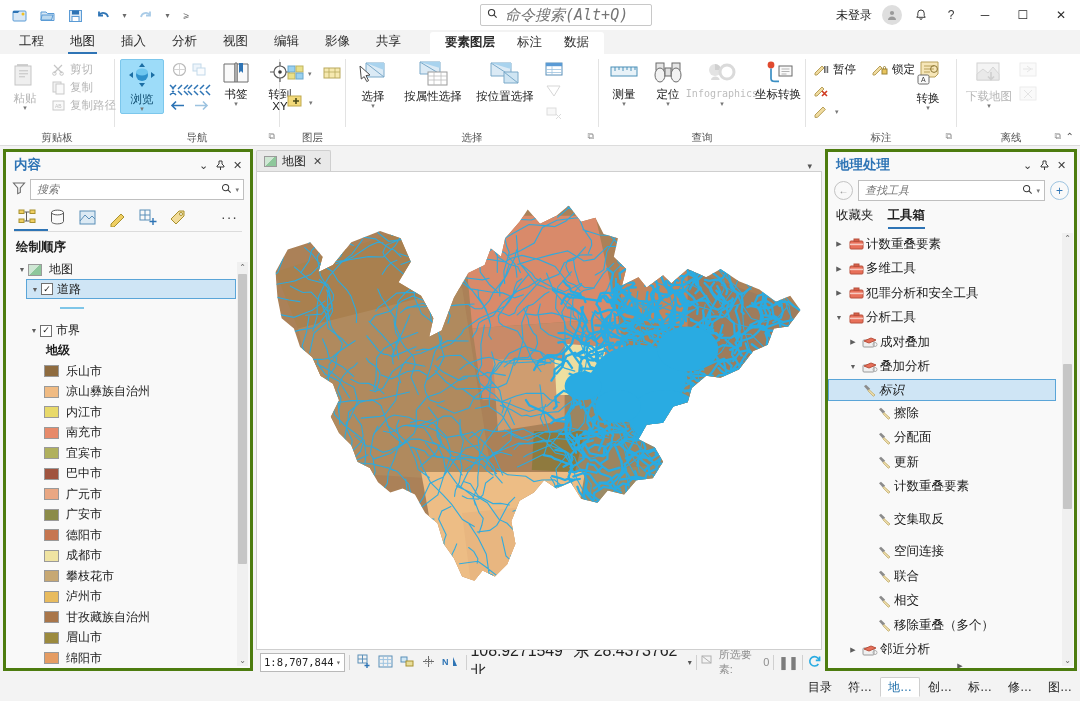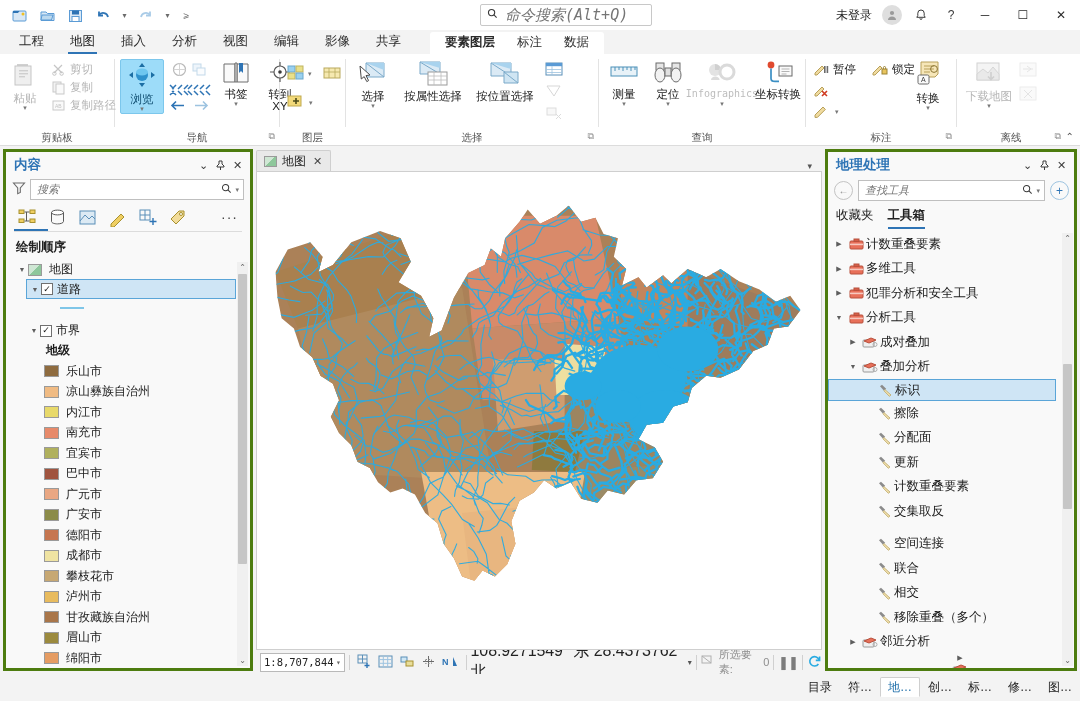"标识" div.grow { font-style: none -> italic; padding-left: 32px -> 16px }
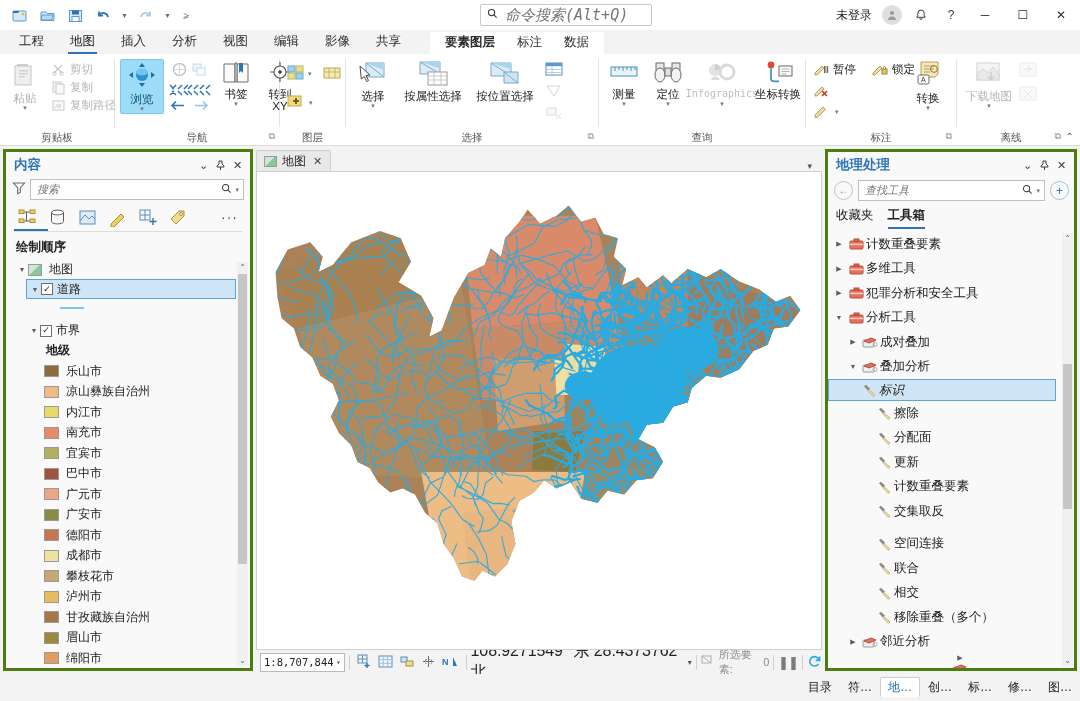"交集取反" div.grow { margin-top: none -> 8px }
